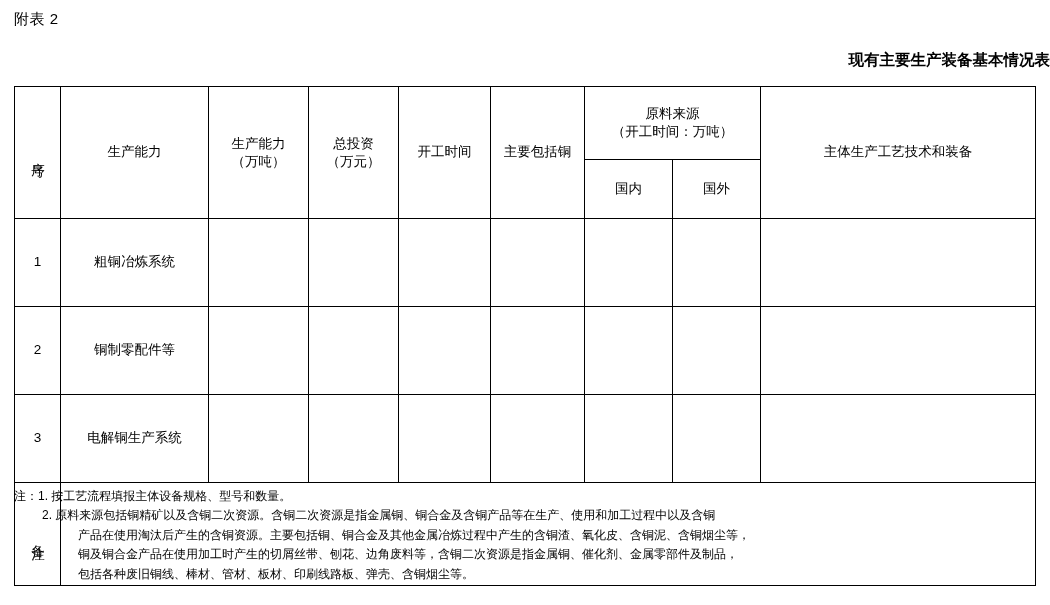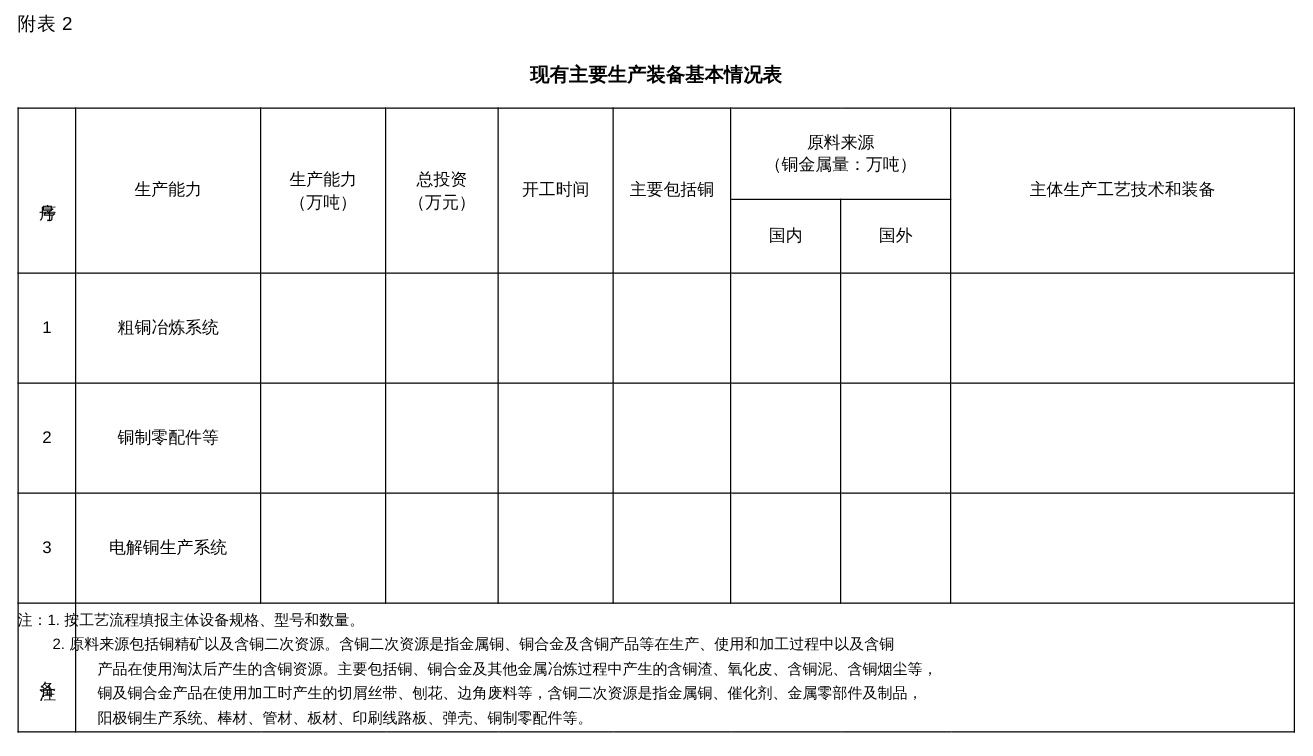"现有主要生产装备基本情况表" .doc-title { text-align: center -> right }
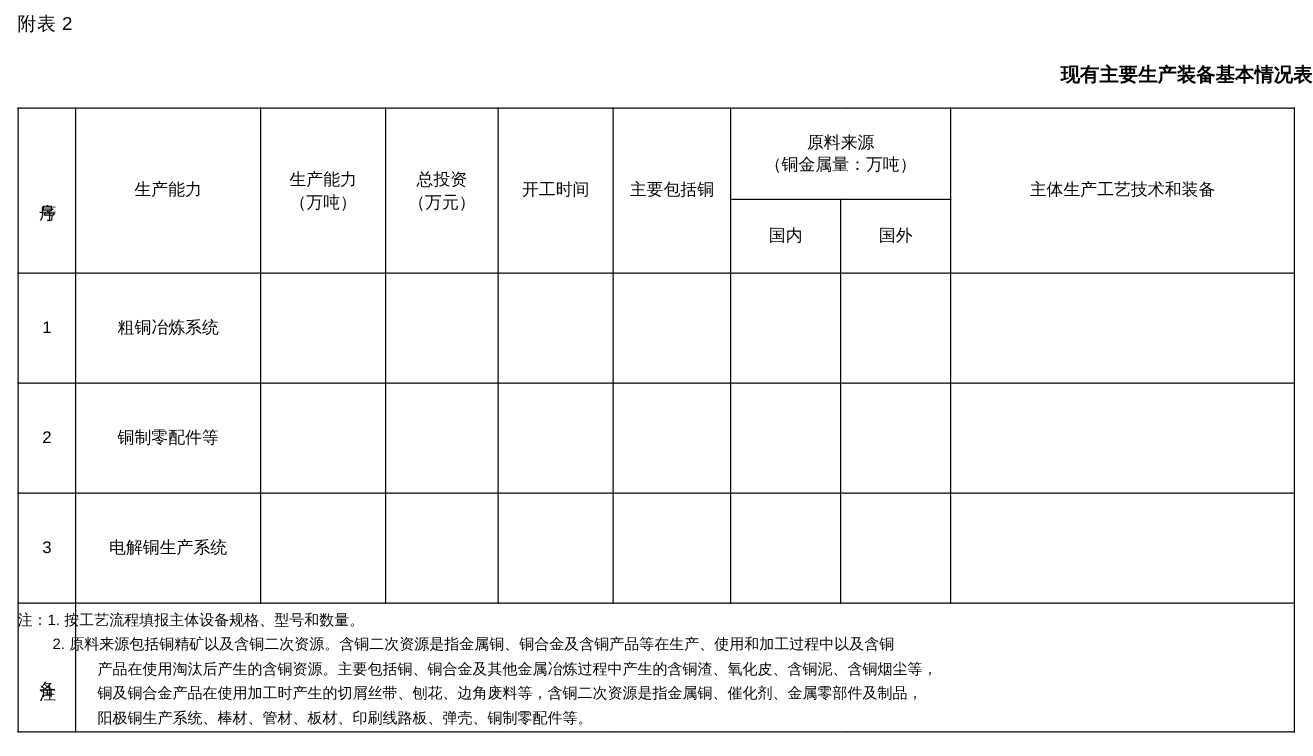"（铜金属量：万吨）" span.two-line { text: 铜金属量 -> 开工时间 }
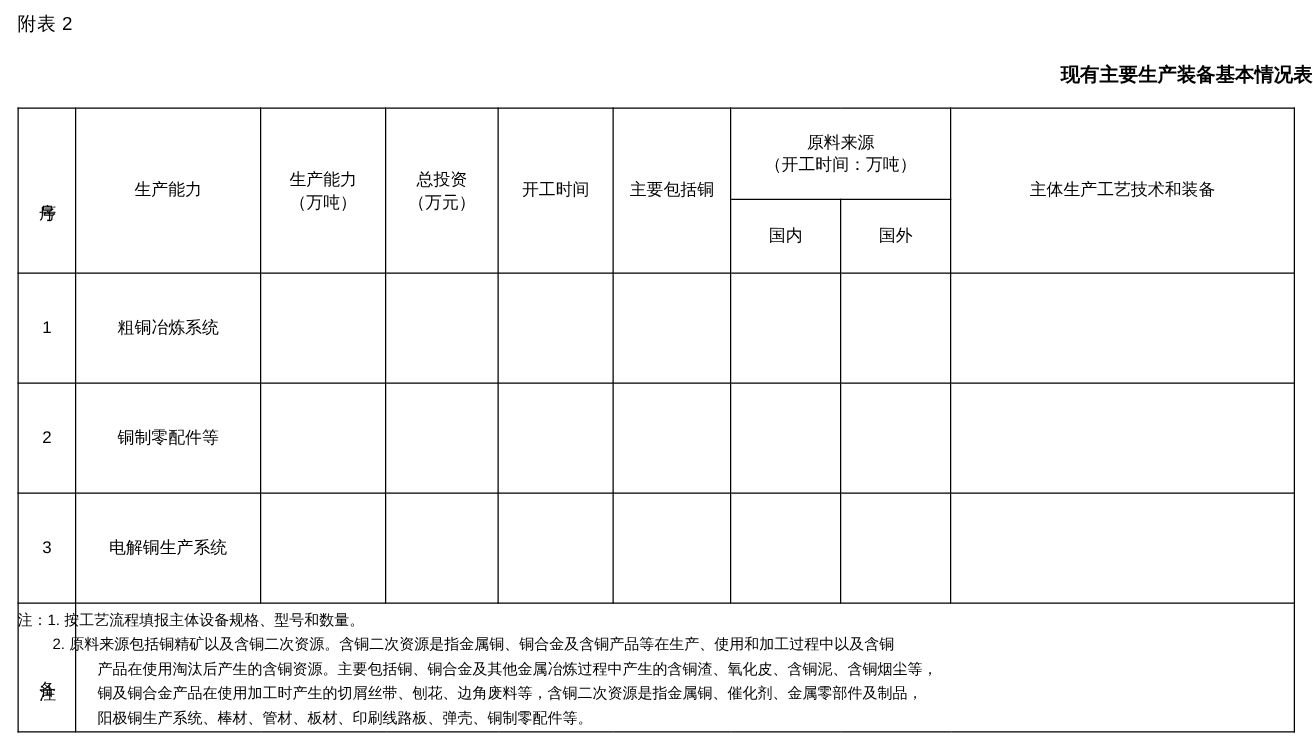"阳极铜生产系统、棒材、管材、板材、印刷线路板、弹壳、铜制零配件等。" span.cont { text: 阳极铜生产系统、棒材、管材、板材、印刷线路板、弹壳、铜制零配件 -> 包括各种废旧铜线、棒材、管材、板材、印刷线路板、弹壳、含铜烟尘 }
